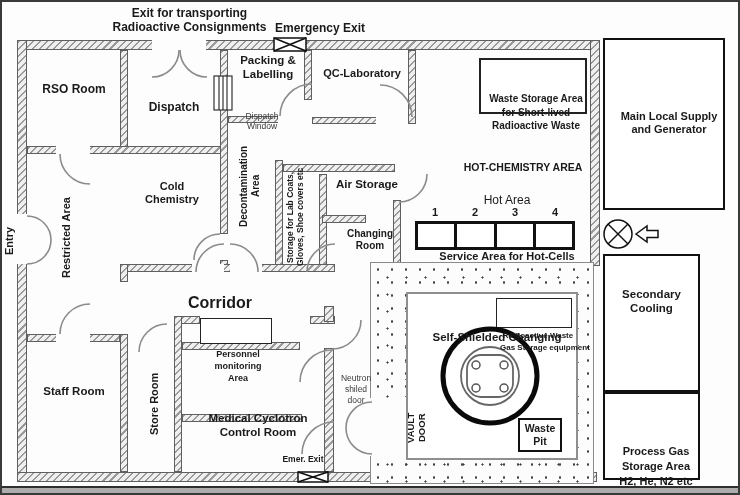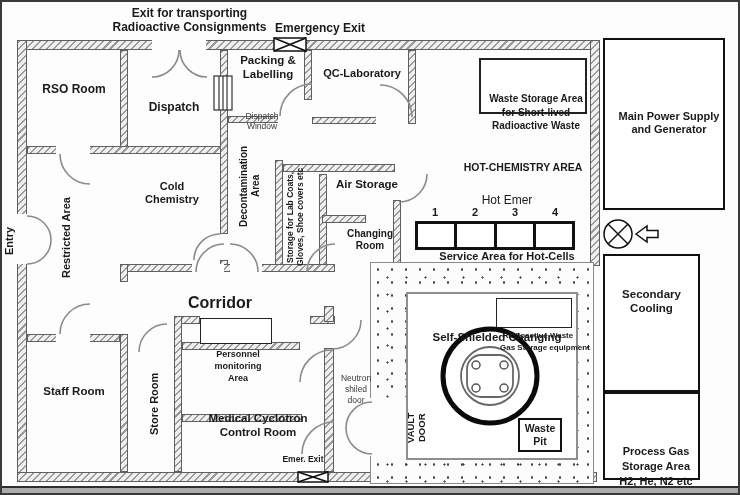"Main Power Supply" div.lbl { text: Power -> Local }
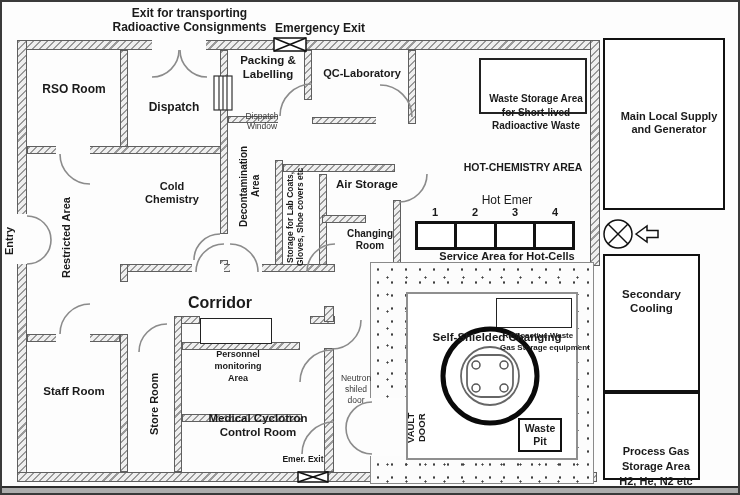"Hot Emer" div.lbl { text: Emer -> Area }
